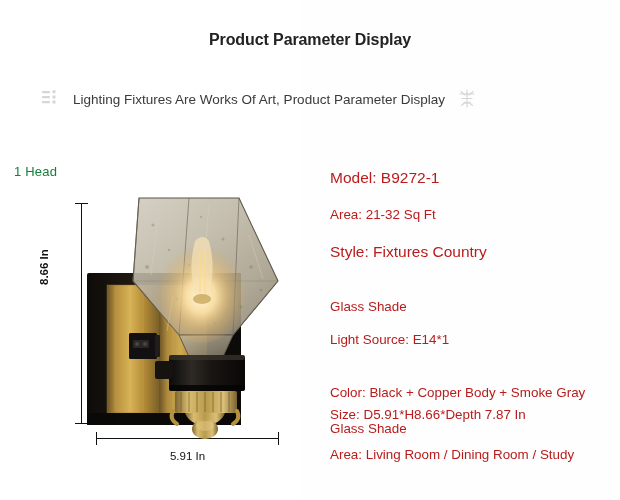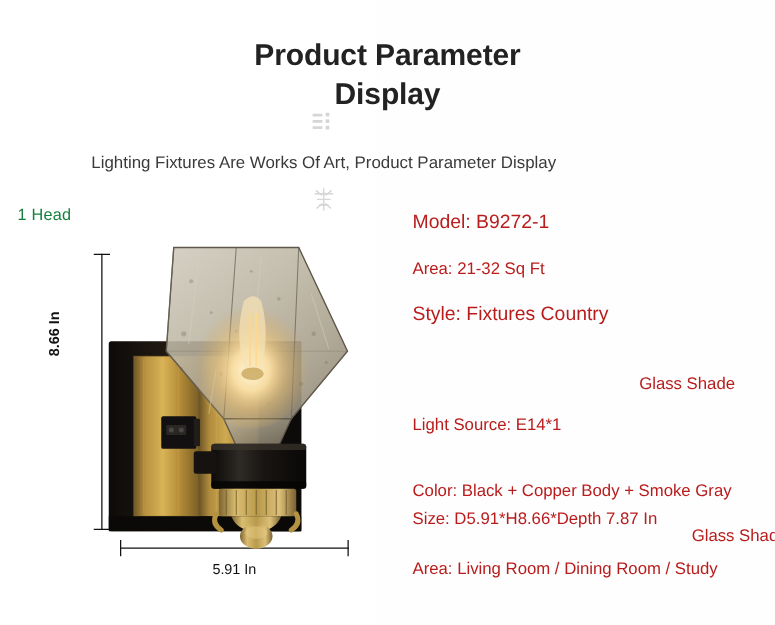"Product Parameter Display" .title { font-size: 24px -> 16px }
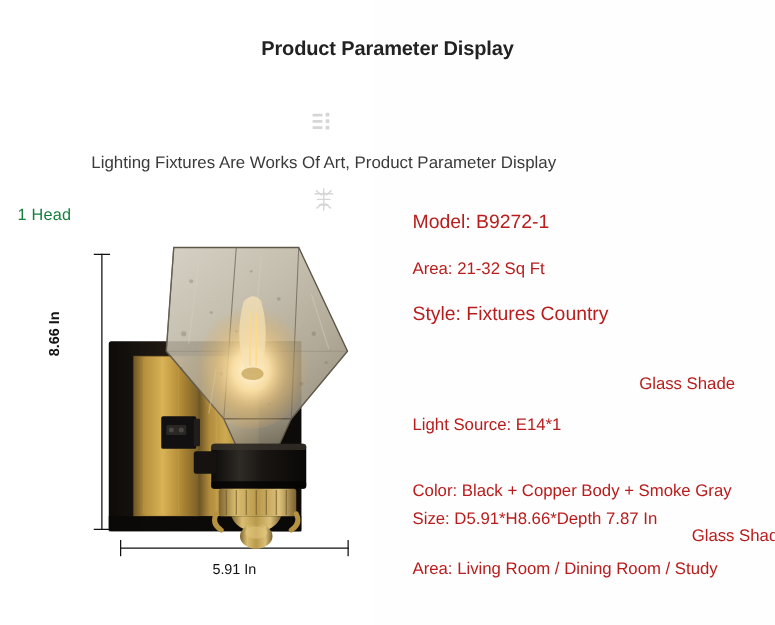"Lighting Fixtures Are Works Of" .subtitle-row { flex-direction: column -> none }
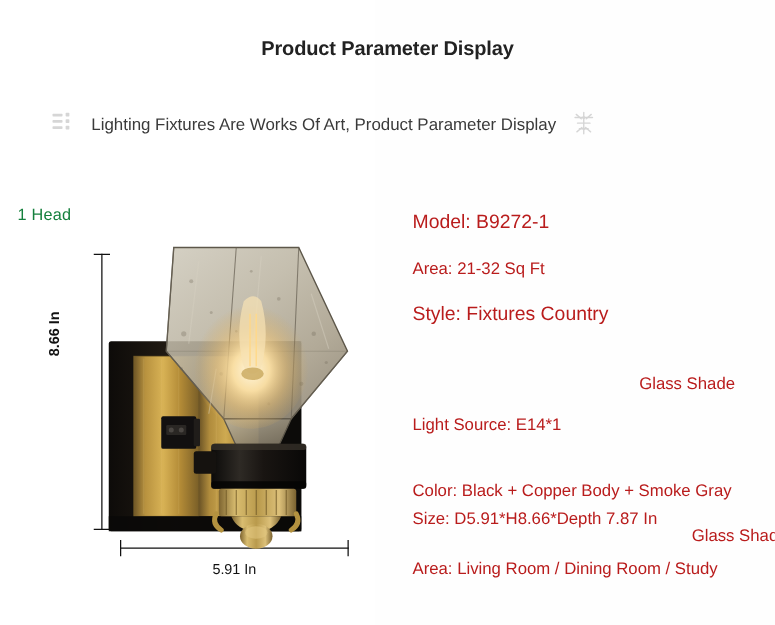"Glass Shade" .wrapline2 { text-align: right -> left }
